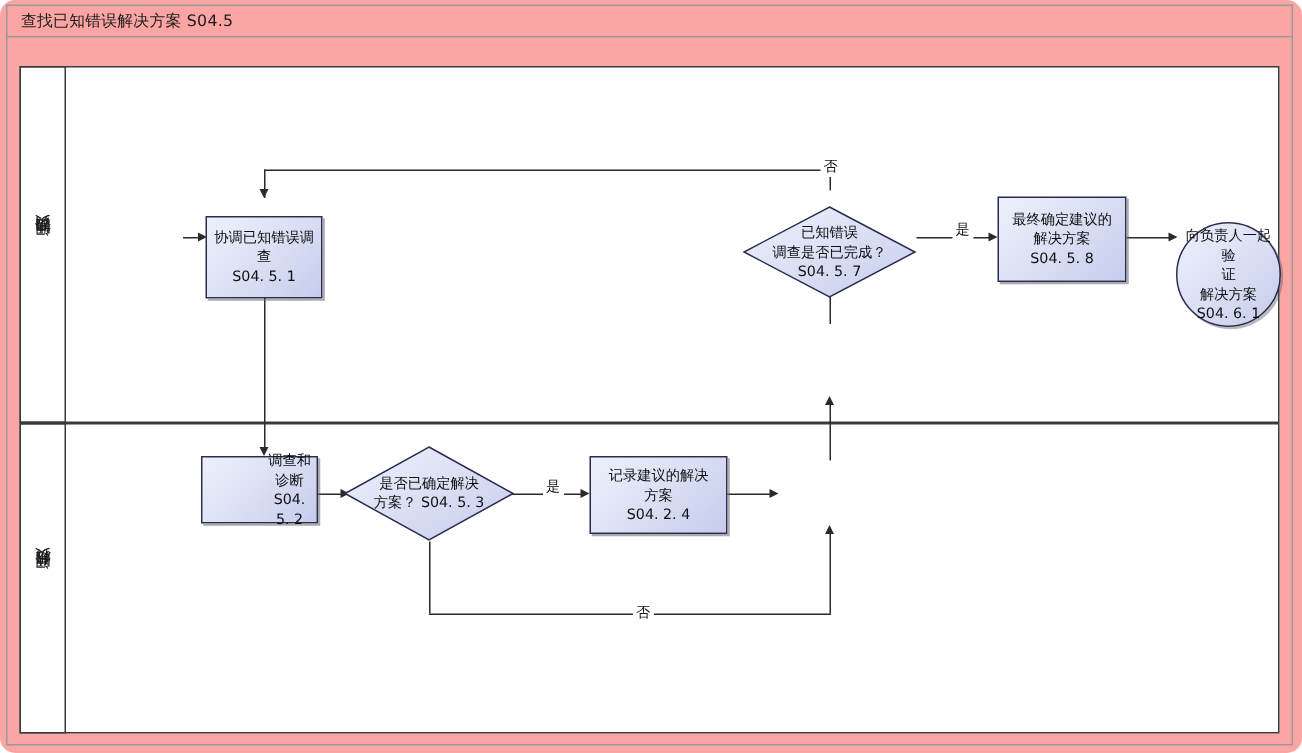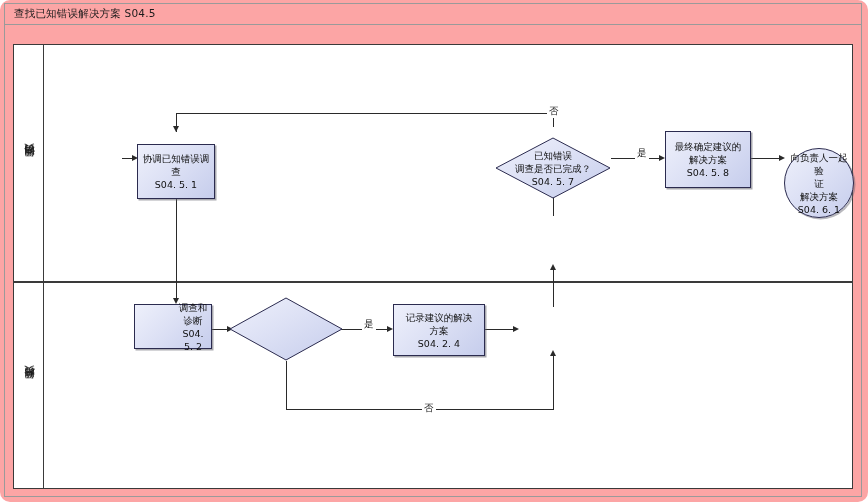"是否已确定解决" span.txt { html: none -> <span>是否已确定解决 方案？ S04. 5. 3</span> }
